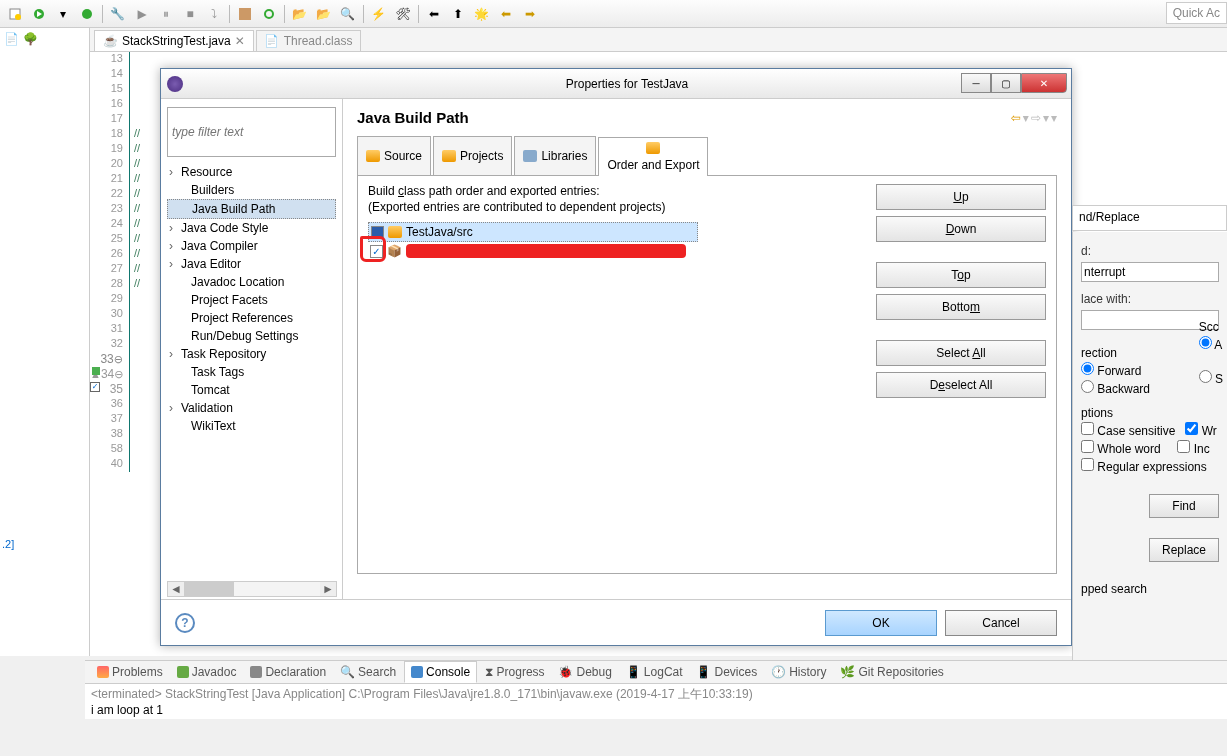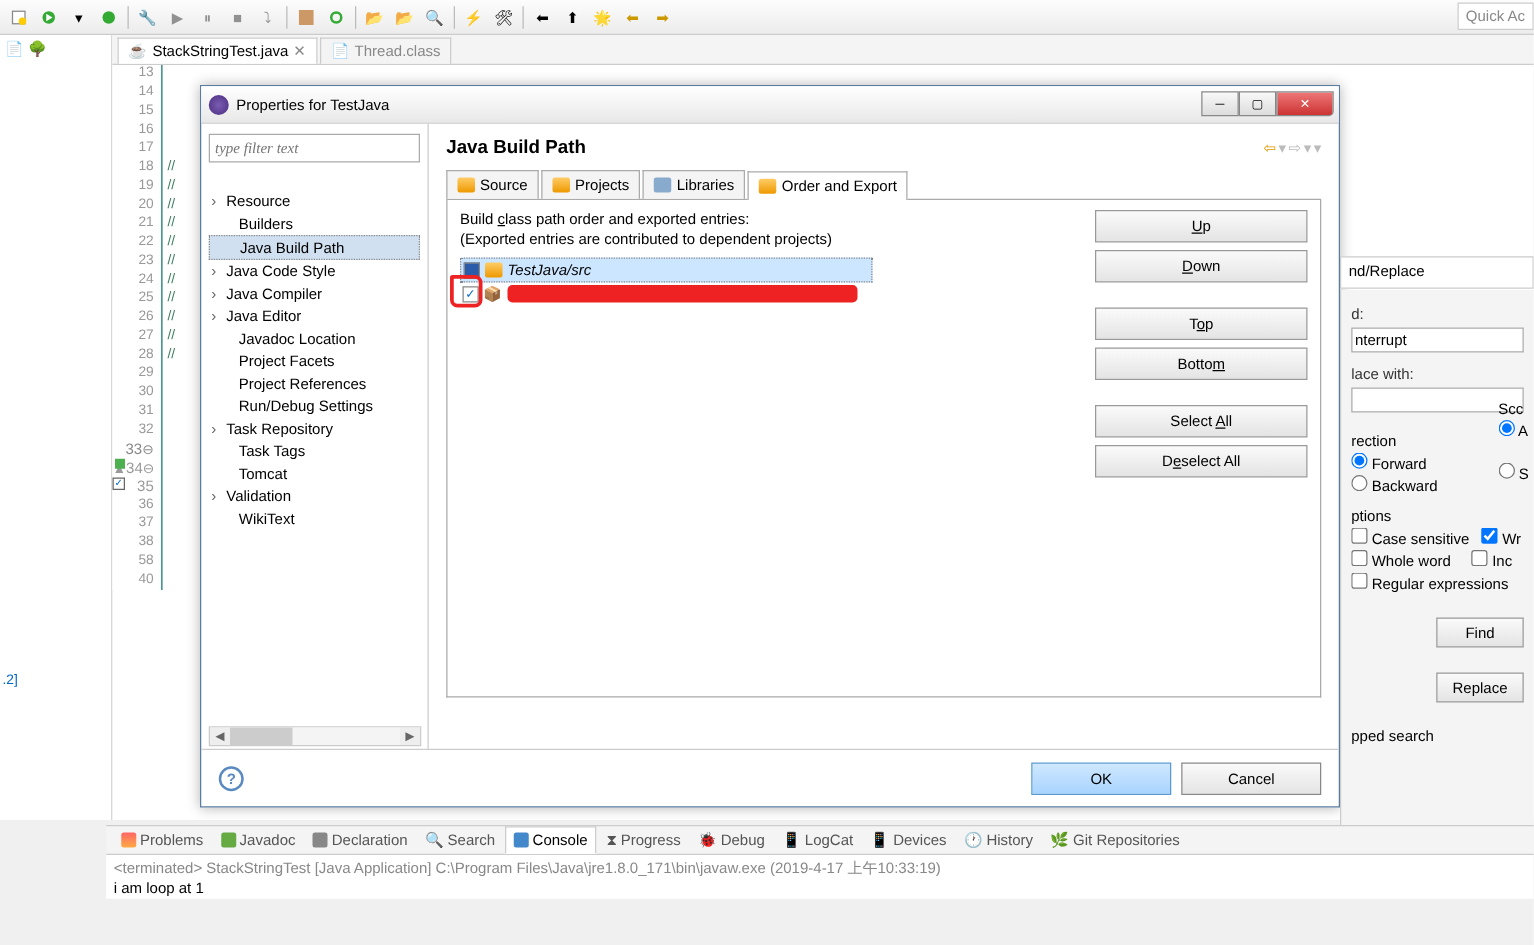"Properties for TestJava" .dialog-title { text-align: none -> center }
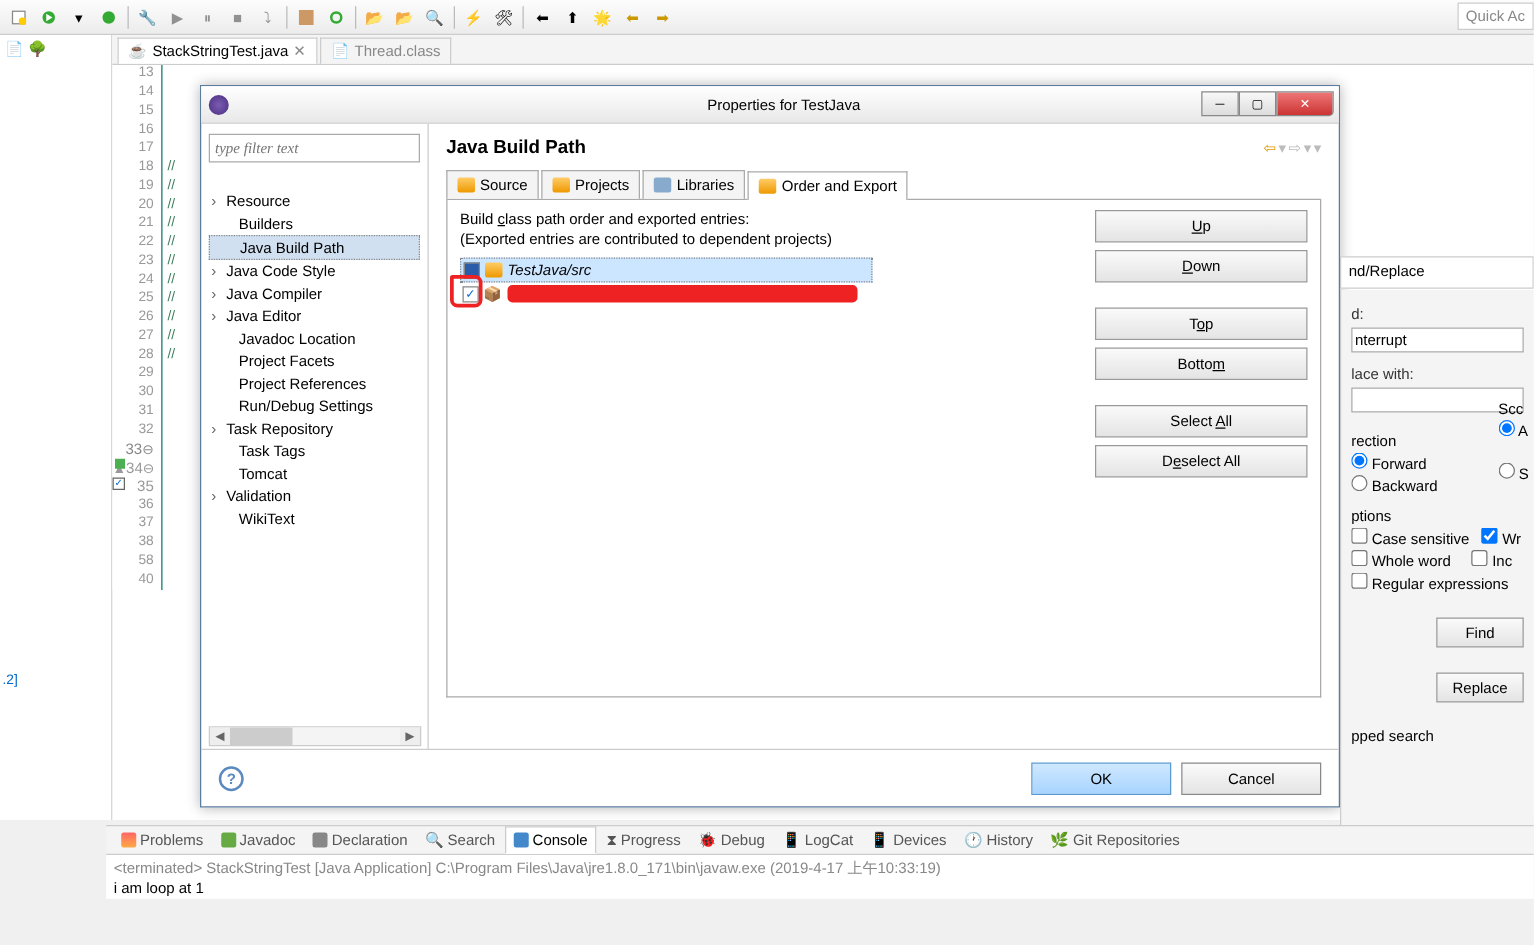"type filter text" .filter-input { font-family: Liberation Serif, serif -> none; margin-bottom: 22px -> 6px; padding: 3px 4px -> 17px 4px }
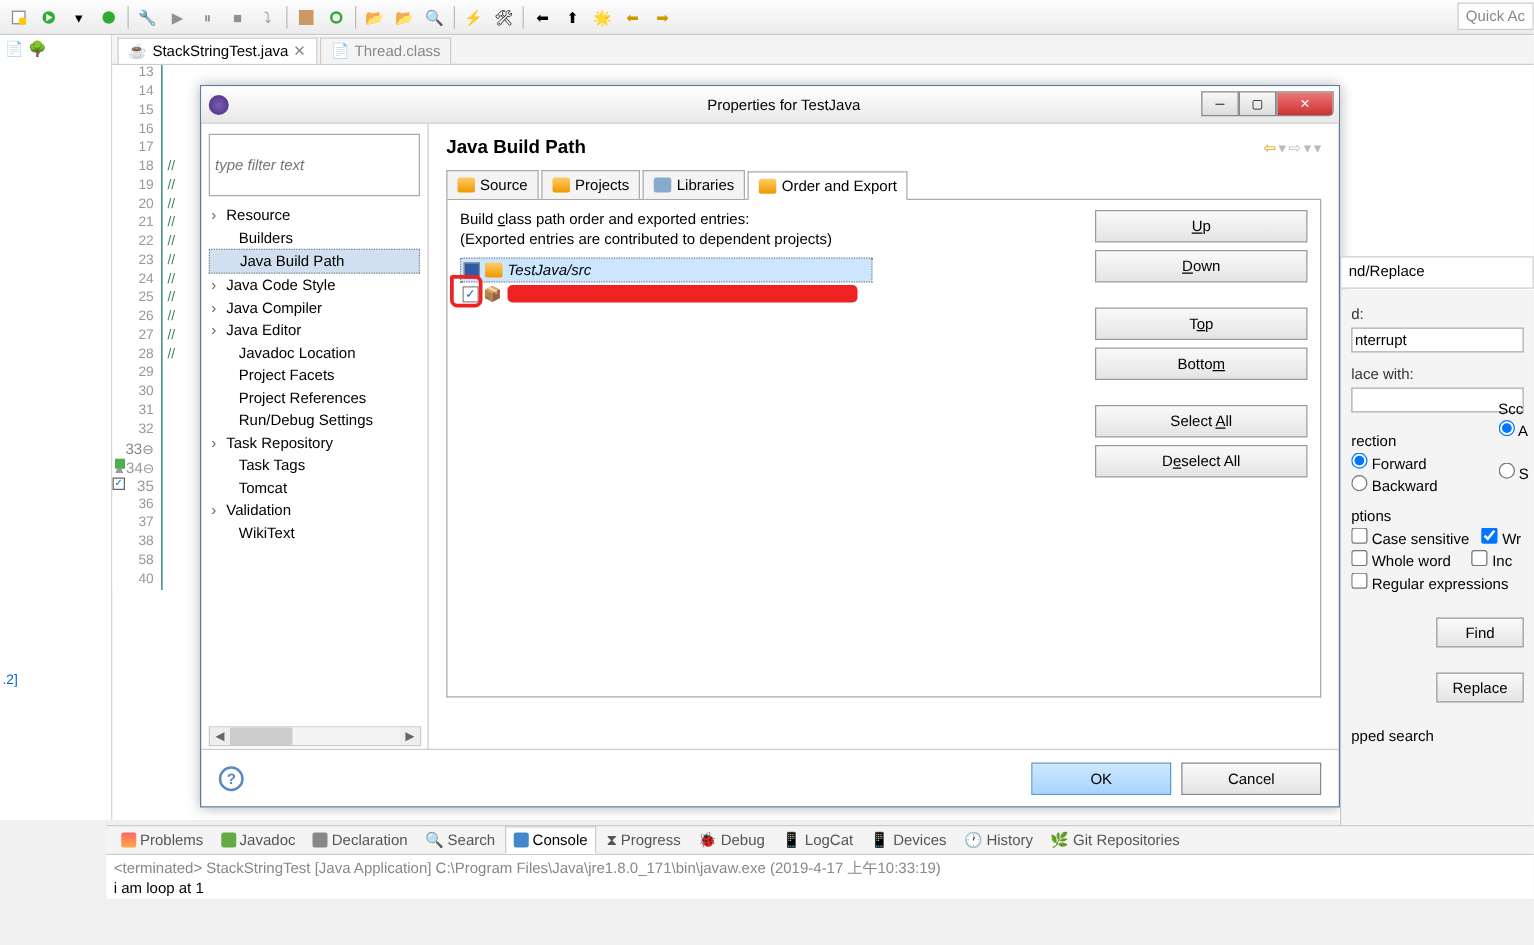"Order and Export" .content-tab.active { flex-direction: none -> column }
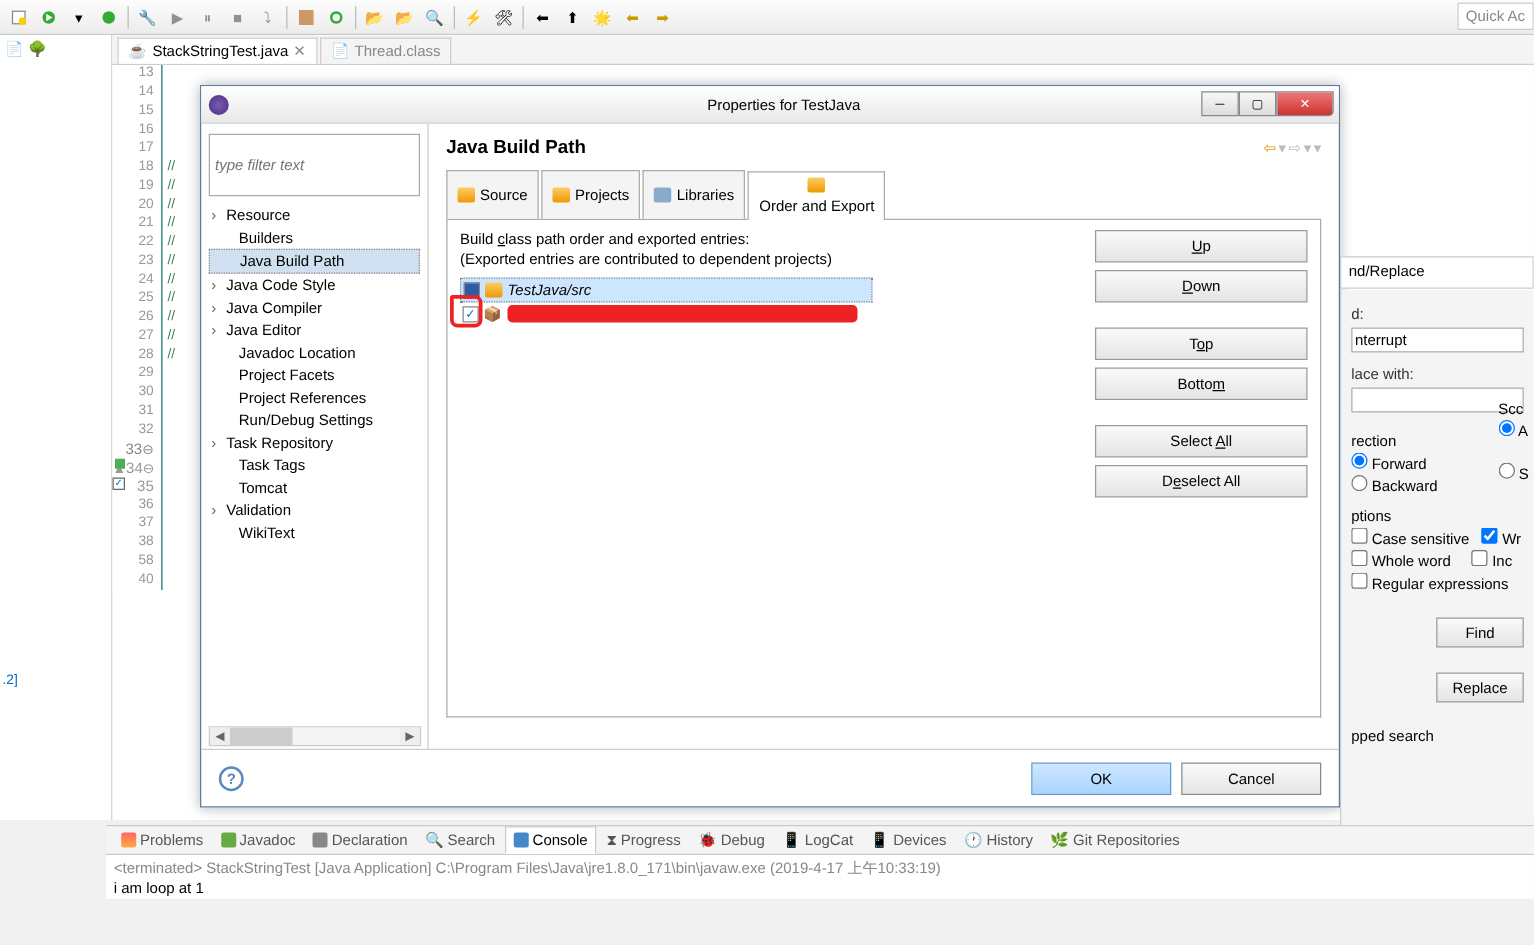"TestJava/src" .list-row.selhl { font-style: italic -> none }
